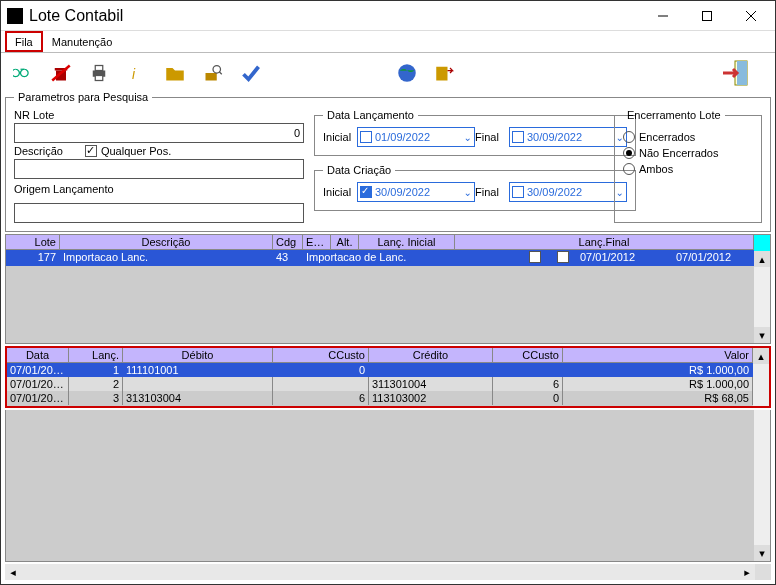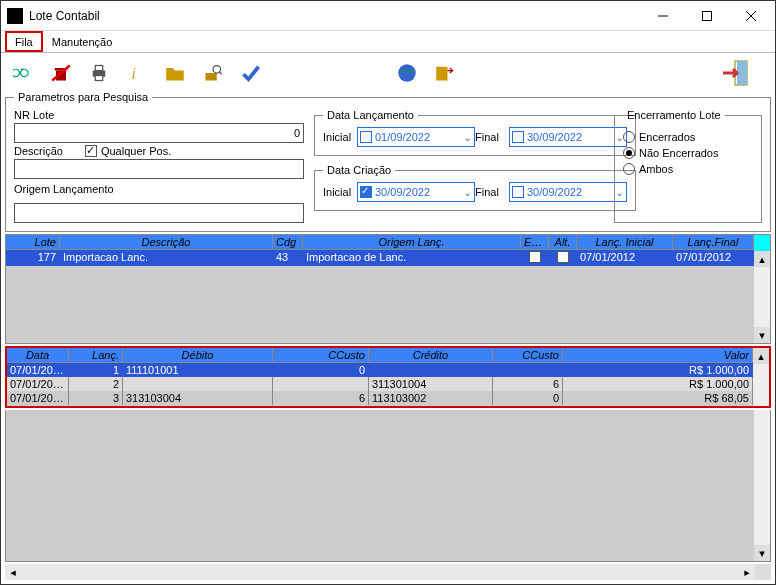"Lote Contabil" .titlebar .title { font-size: 12px -> 16px }
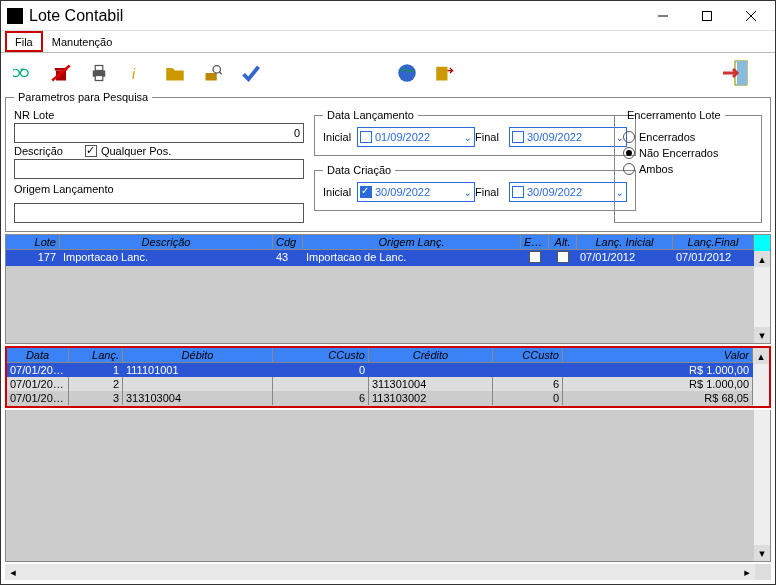"Lote" .hc { background: #3b82f6 -> #c4b5fd; font-style: italic -> none }
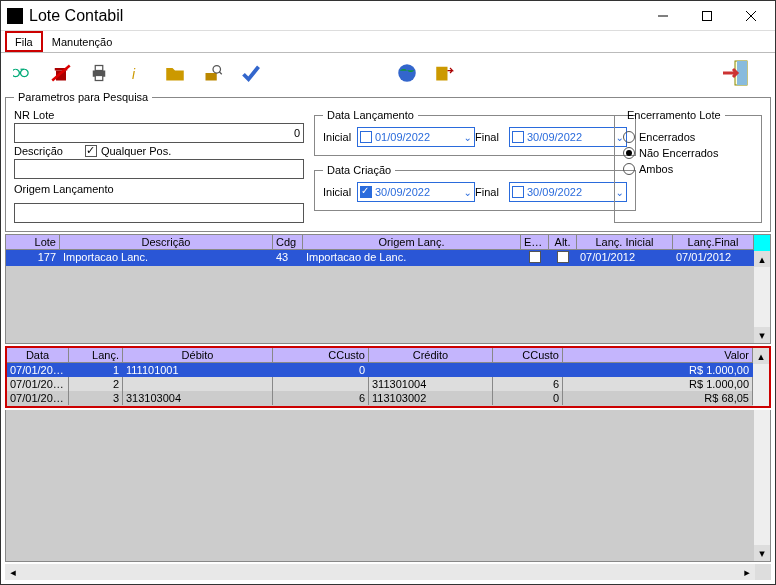"Origem Lanç." div.hc { html: <div>Origem Lanç.</div> -> none }
